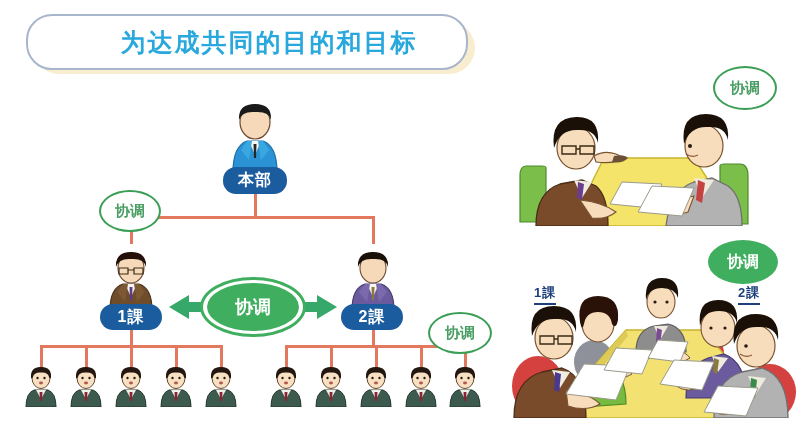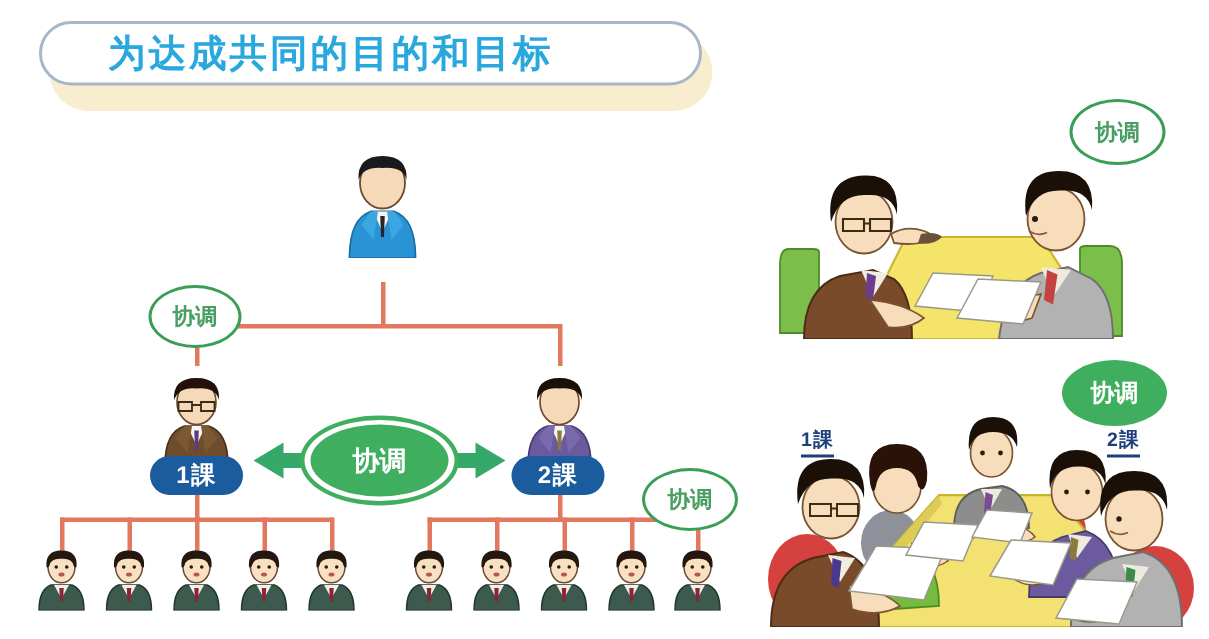"为达成共同的目的和目标" .banner { height: 43px -> 56px; justify-content: none -> center }
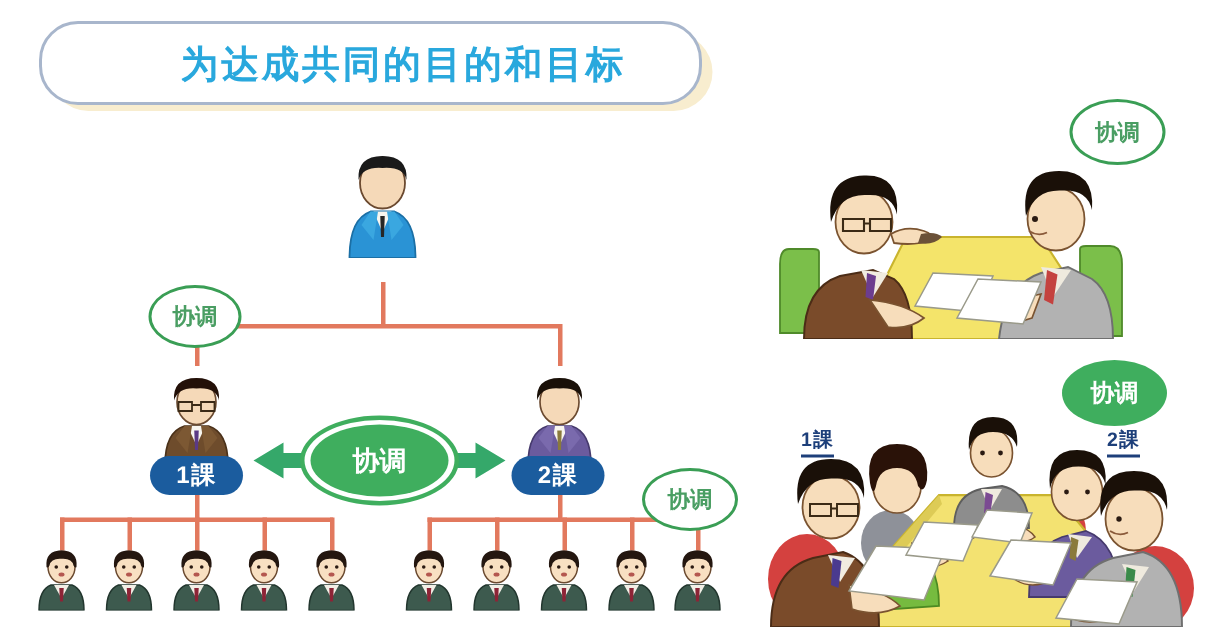"本部" div.pill { html: none -> <div> <span>本部</span> </div> }
